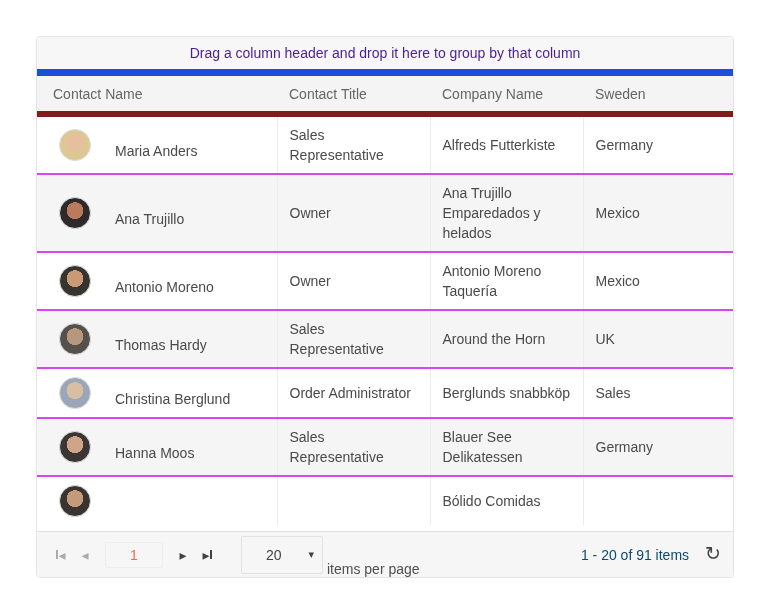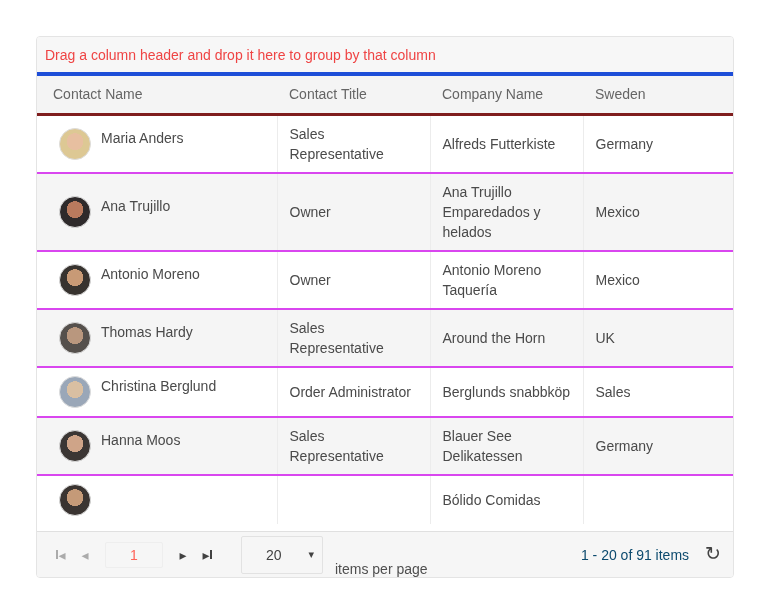"Drag a column header and" .group-panel { border-bottom: 4px solid #1d4ed8 -> 7px solid #1d4ed8; color: #ef4444 -> #4c1d95; justify-content: none -> center }
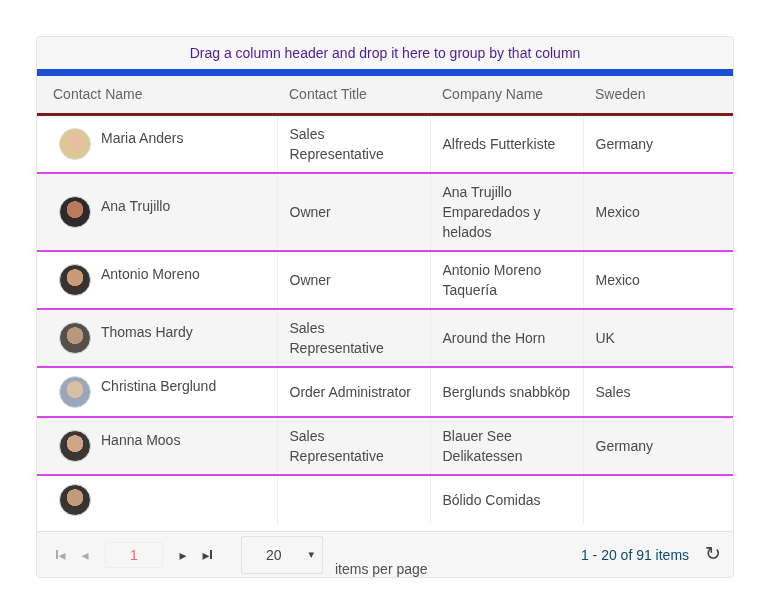"Contact Name" thead th { border-bottom: 3px solid #7f1d1d -> 6px solid #7f1d1d }
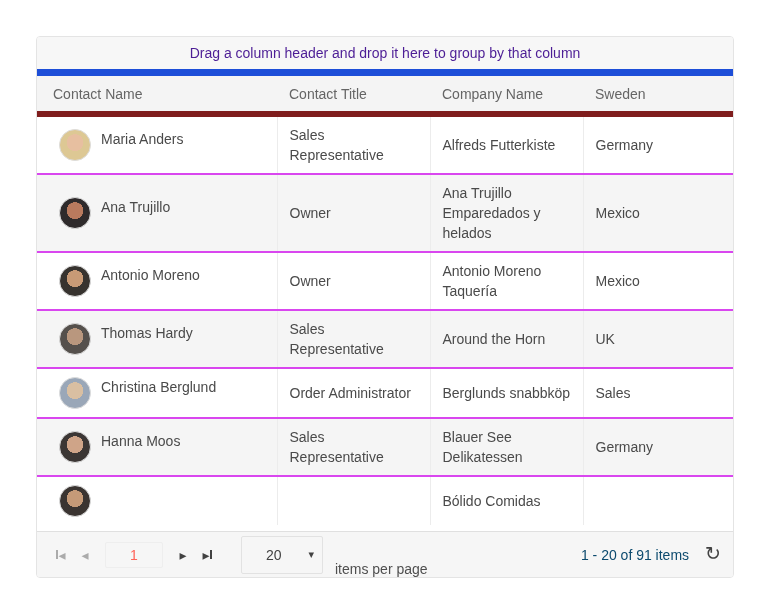"Maria Anders" .name-cell { align-items: flex-start -> flex-end; gap: 10px -> 24px }
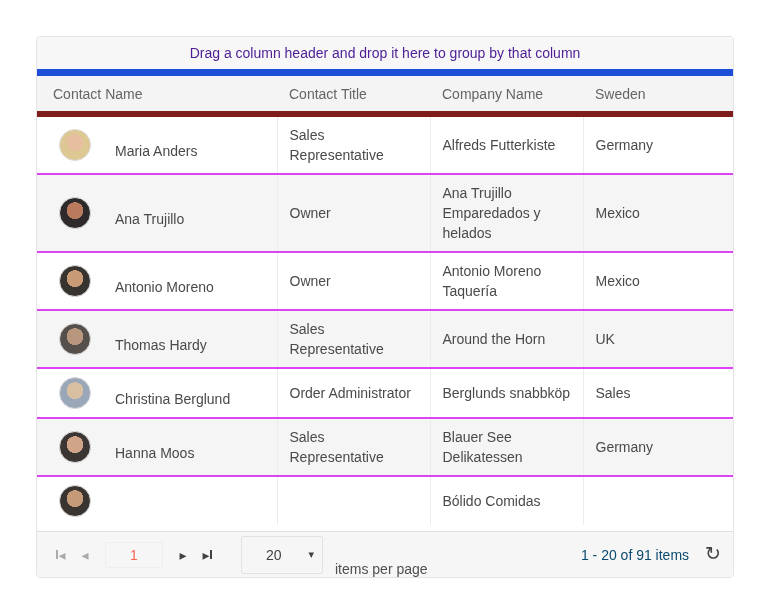"20" .pagesize { margin-right: 12px -> 4px }
